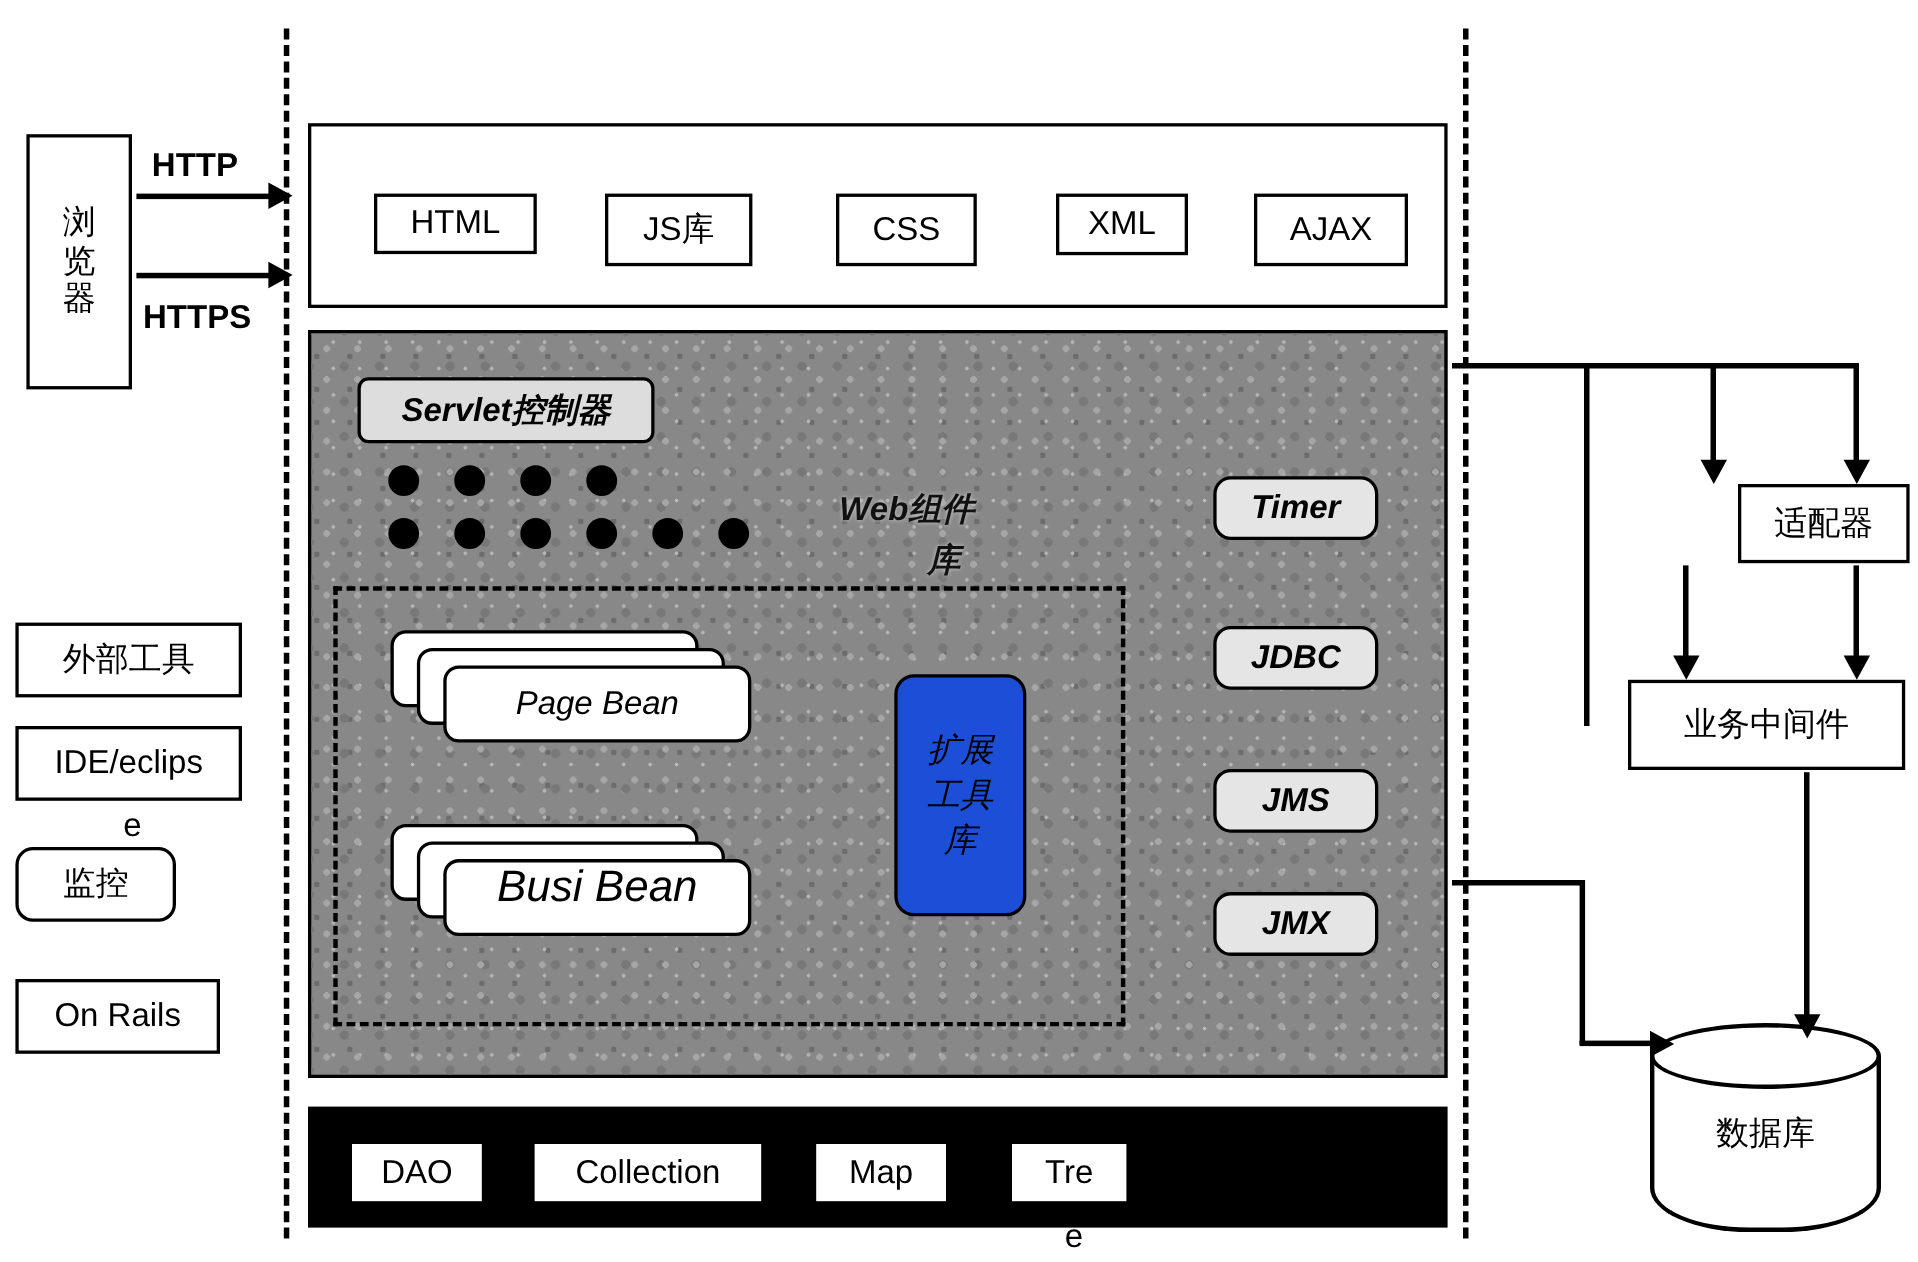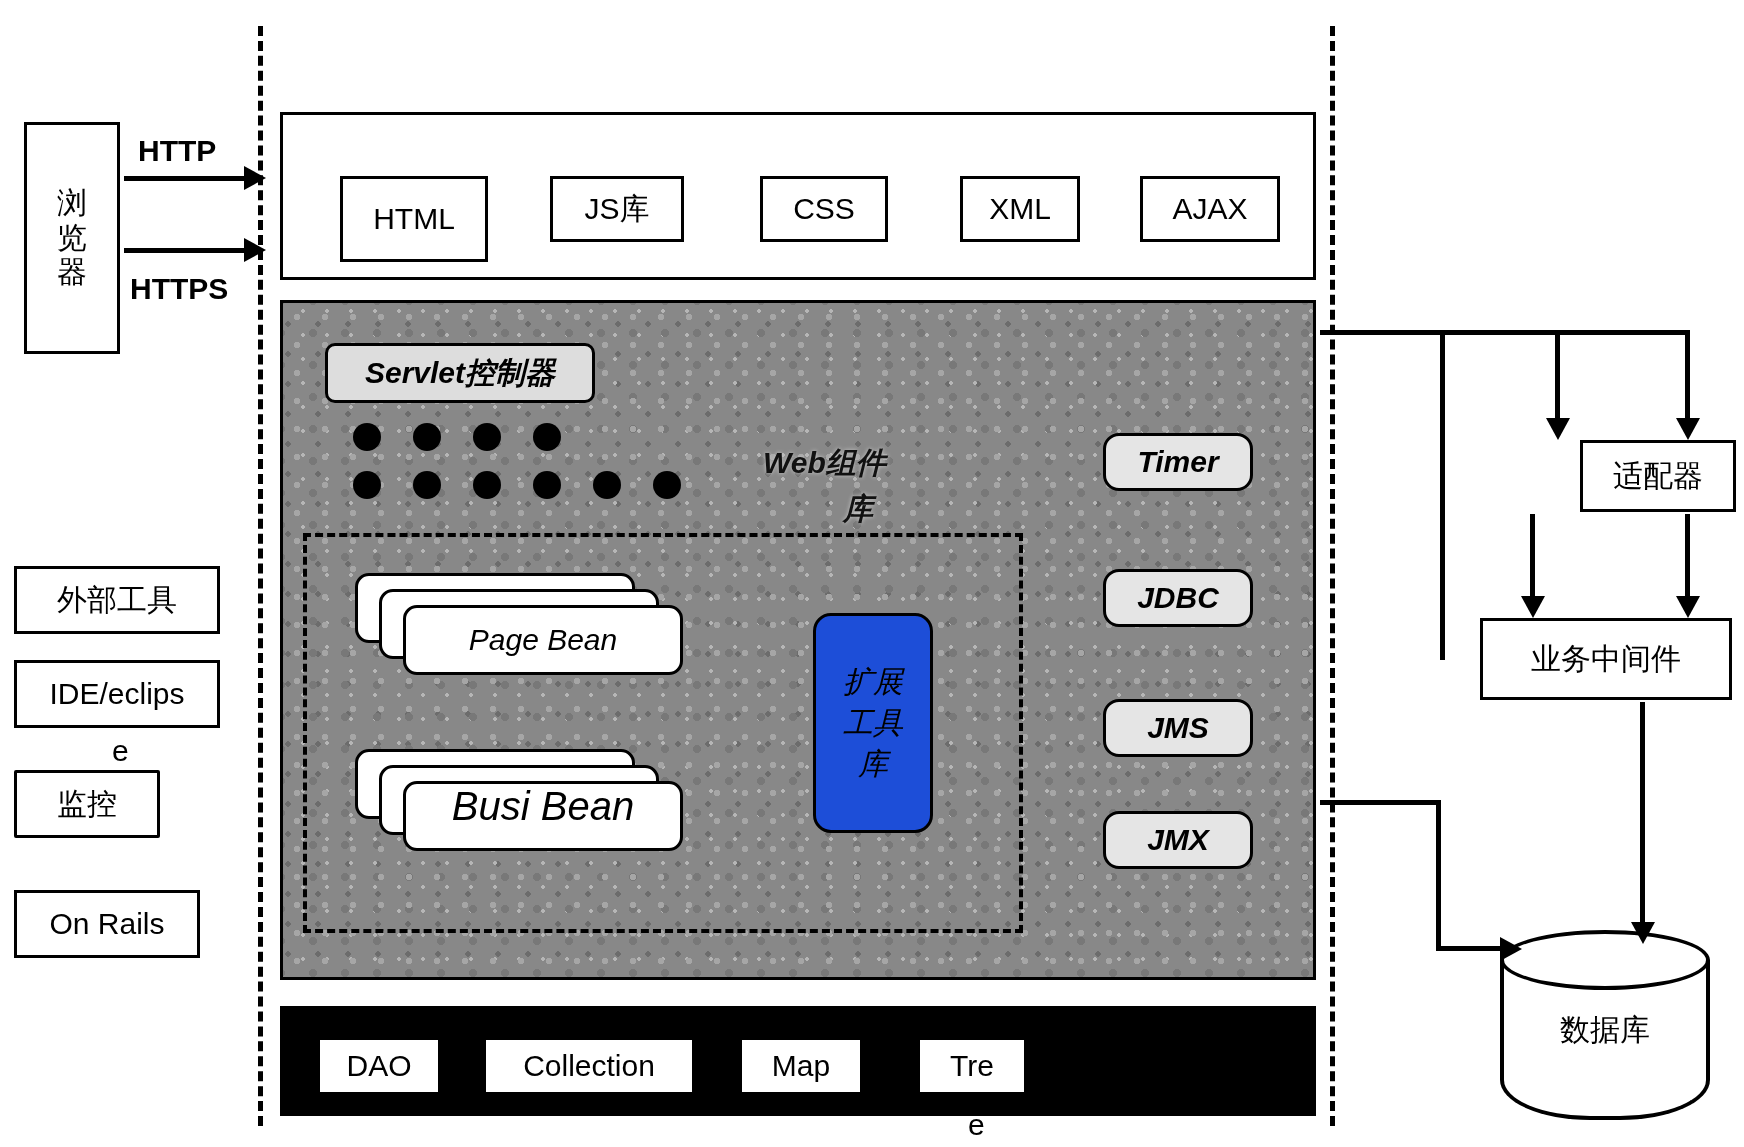"HTML" div.box { height: 86px -> 55px }
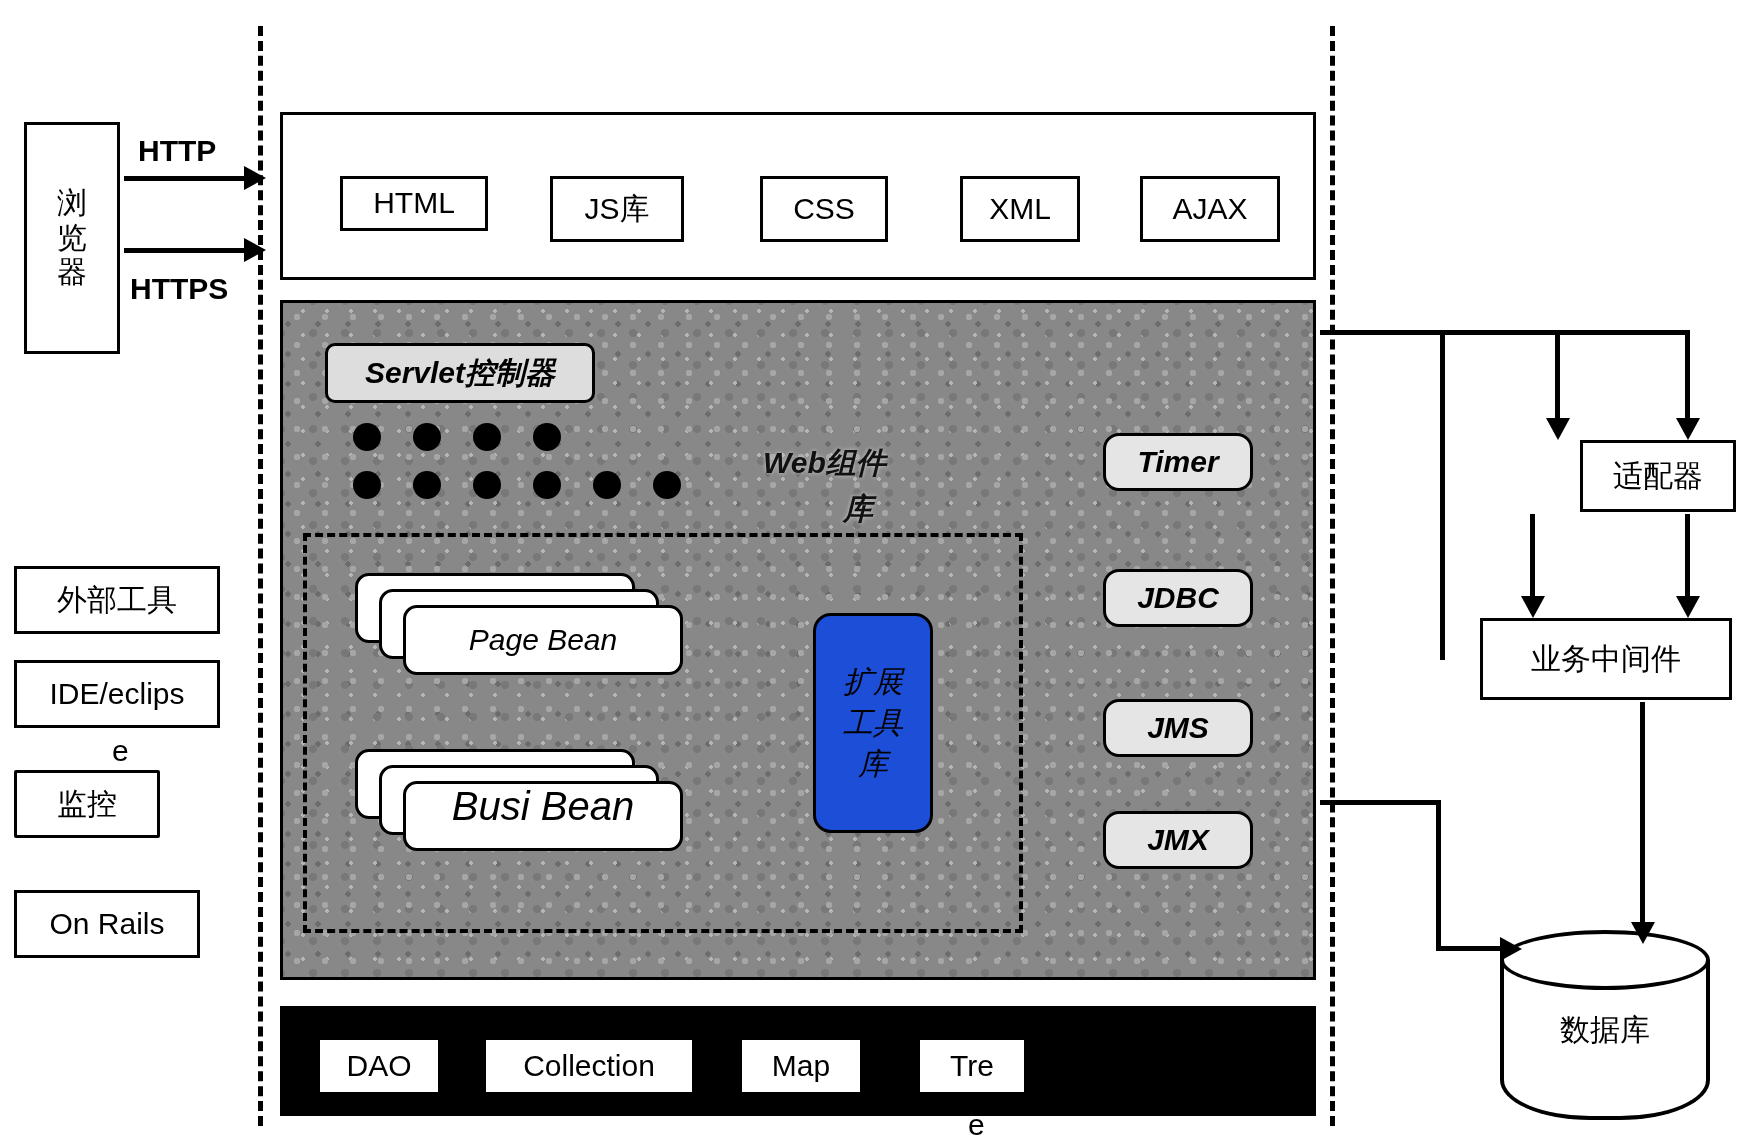"XML" div.box { height: 66px -> 56px }
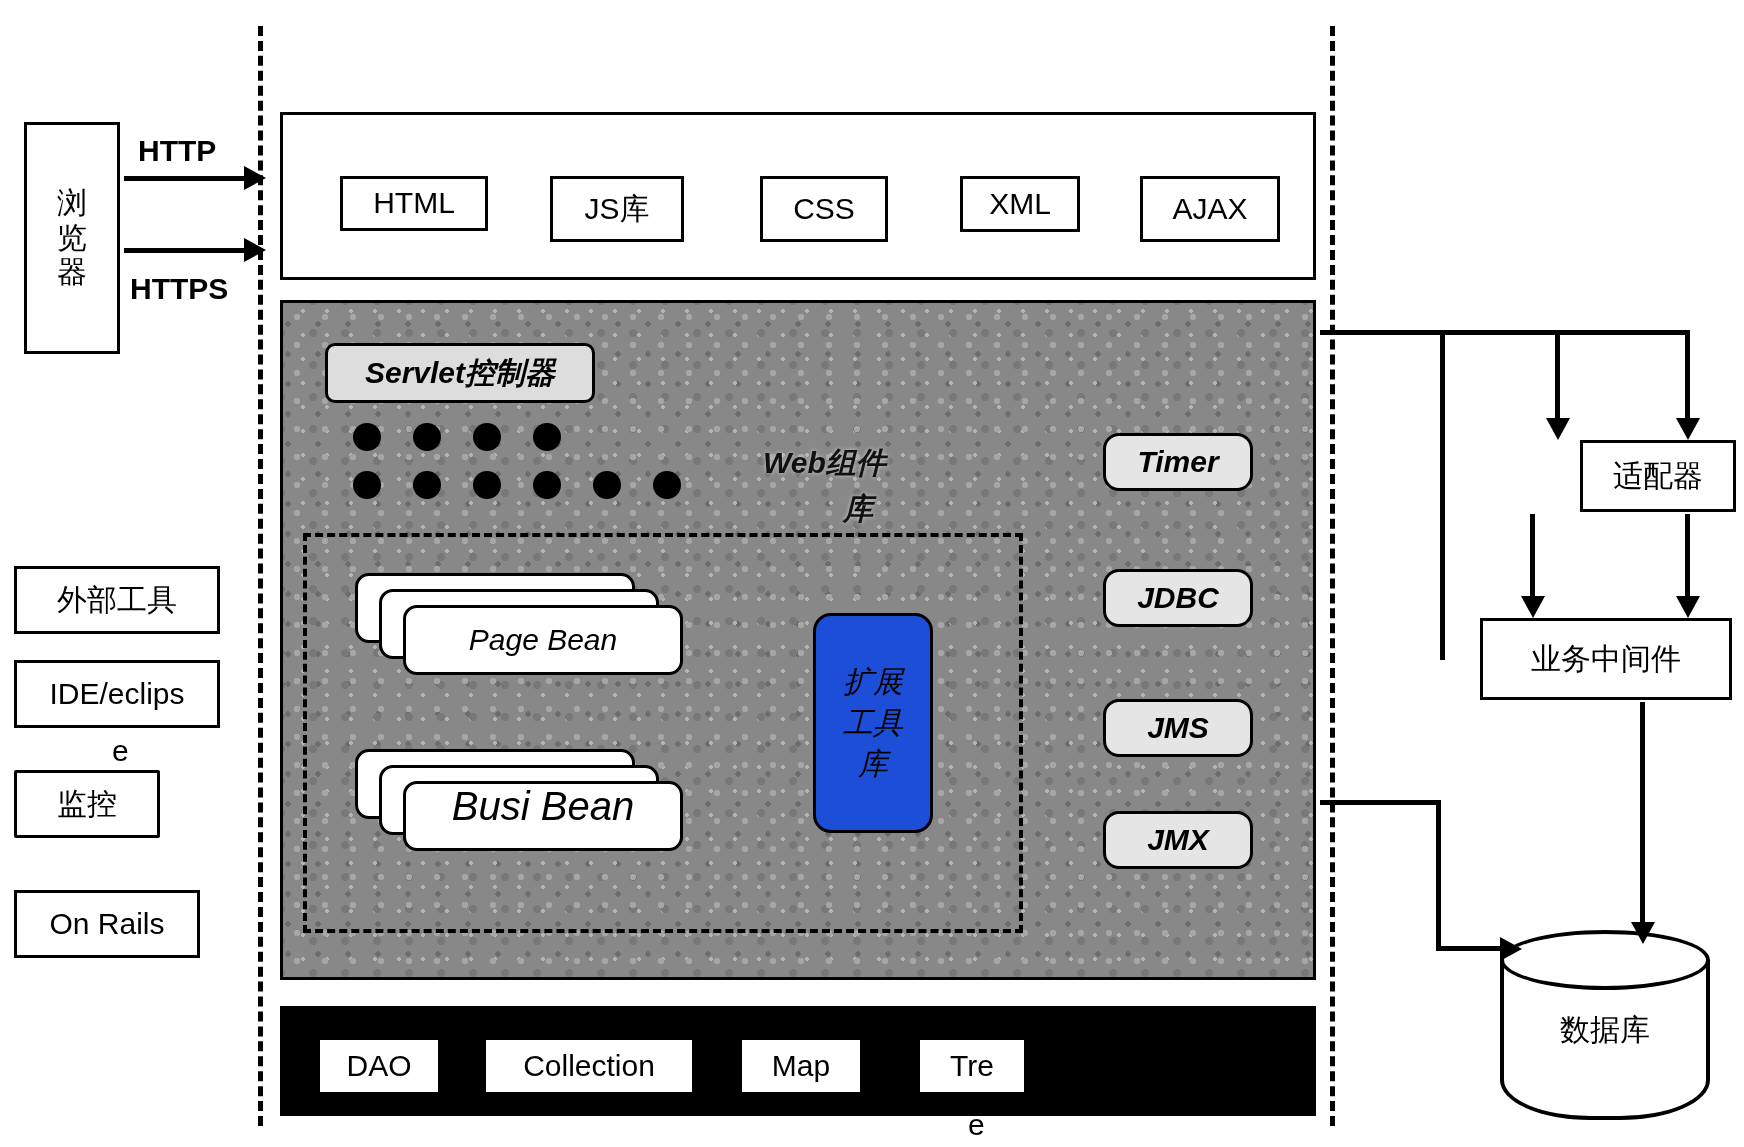"监控" div.box { border-radius: 2px -> 16px }
